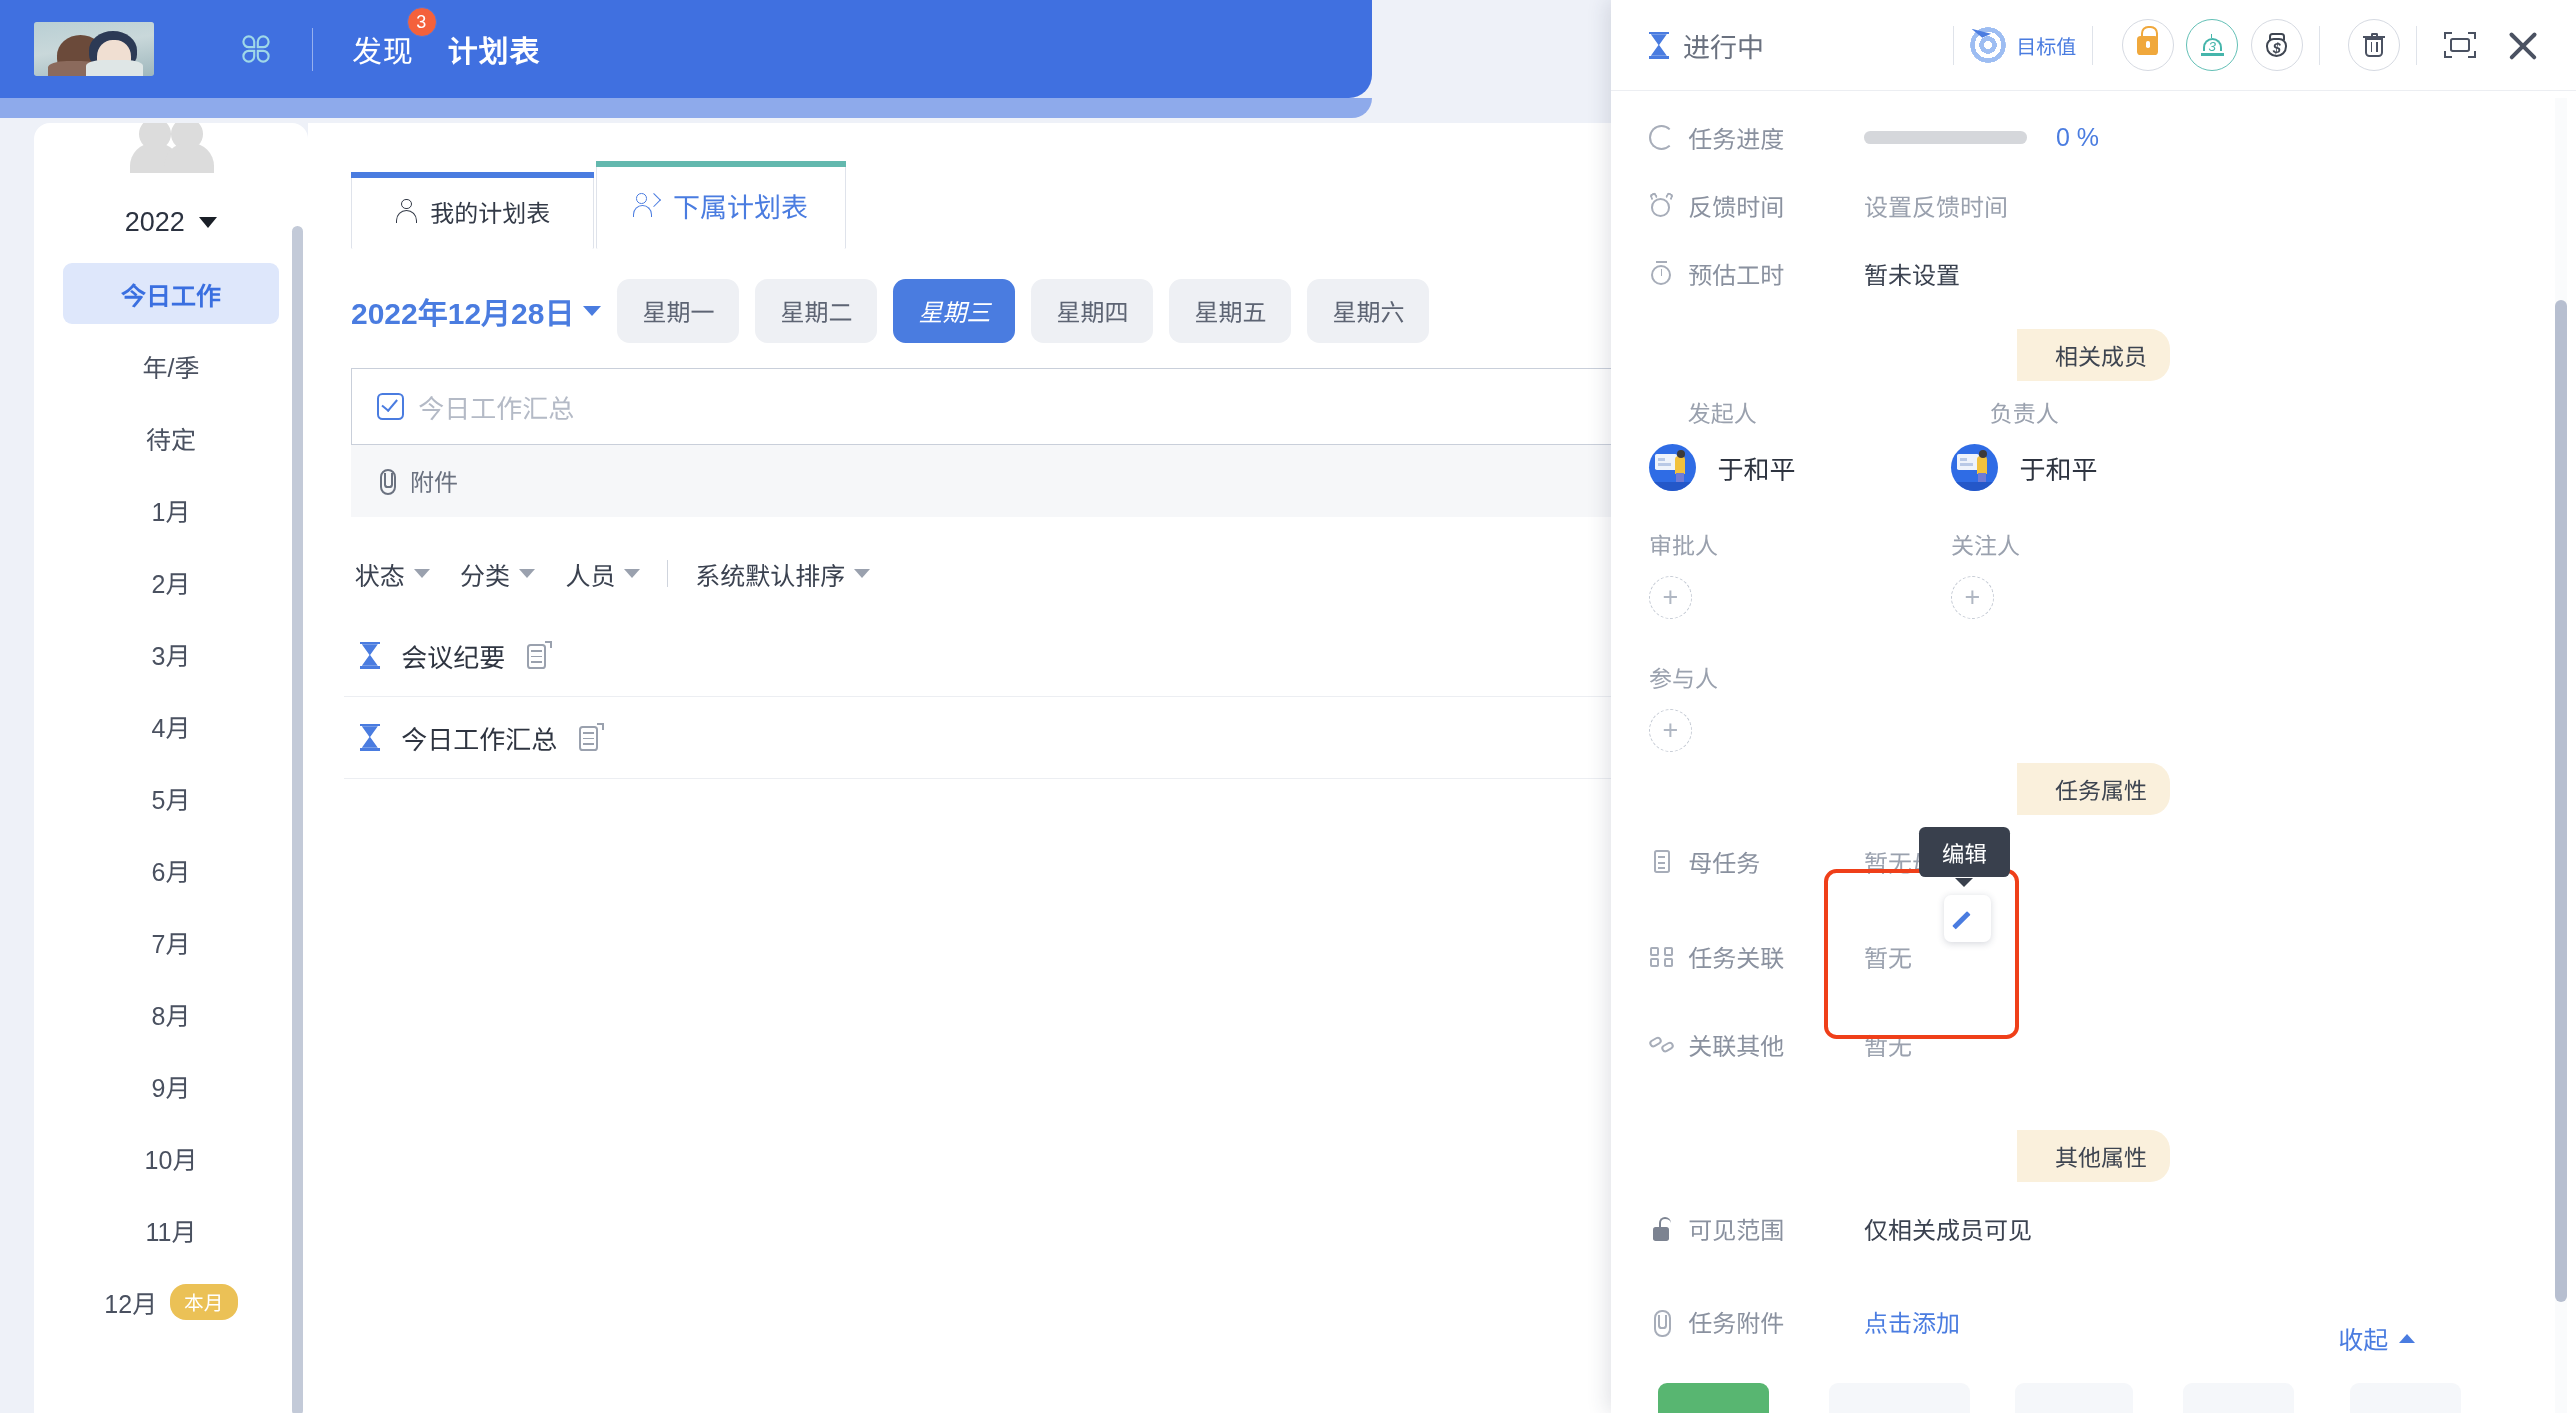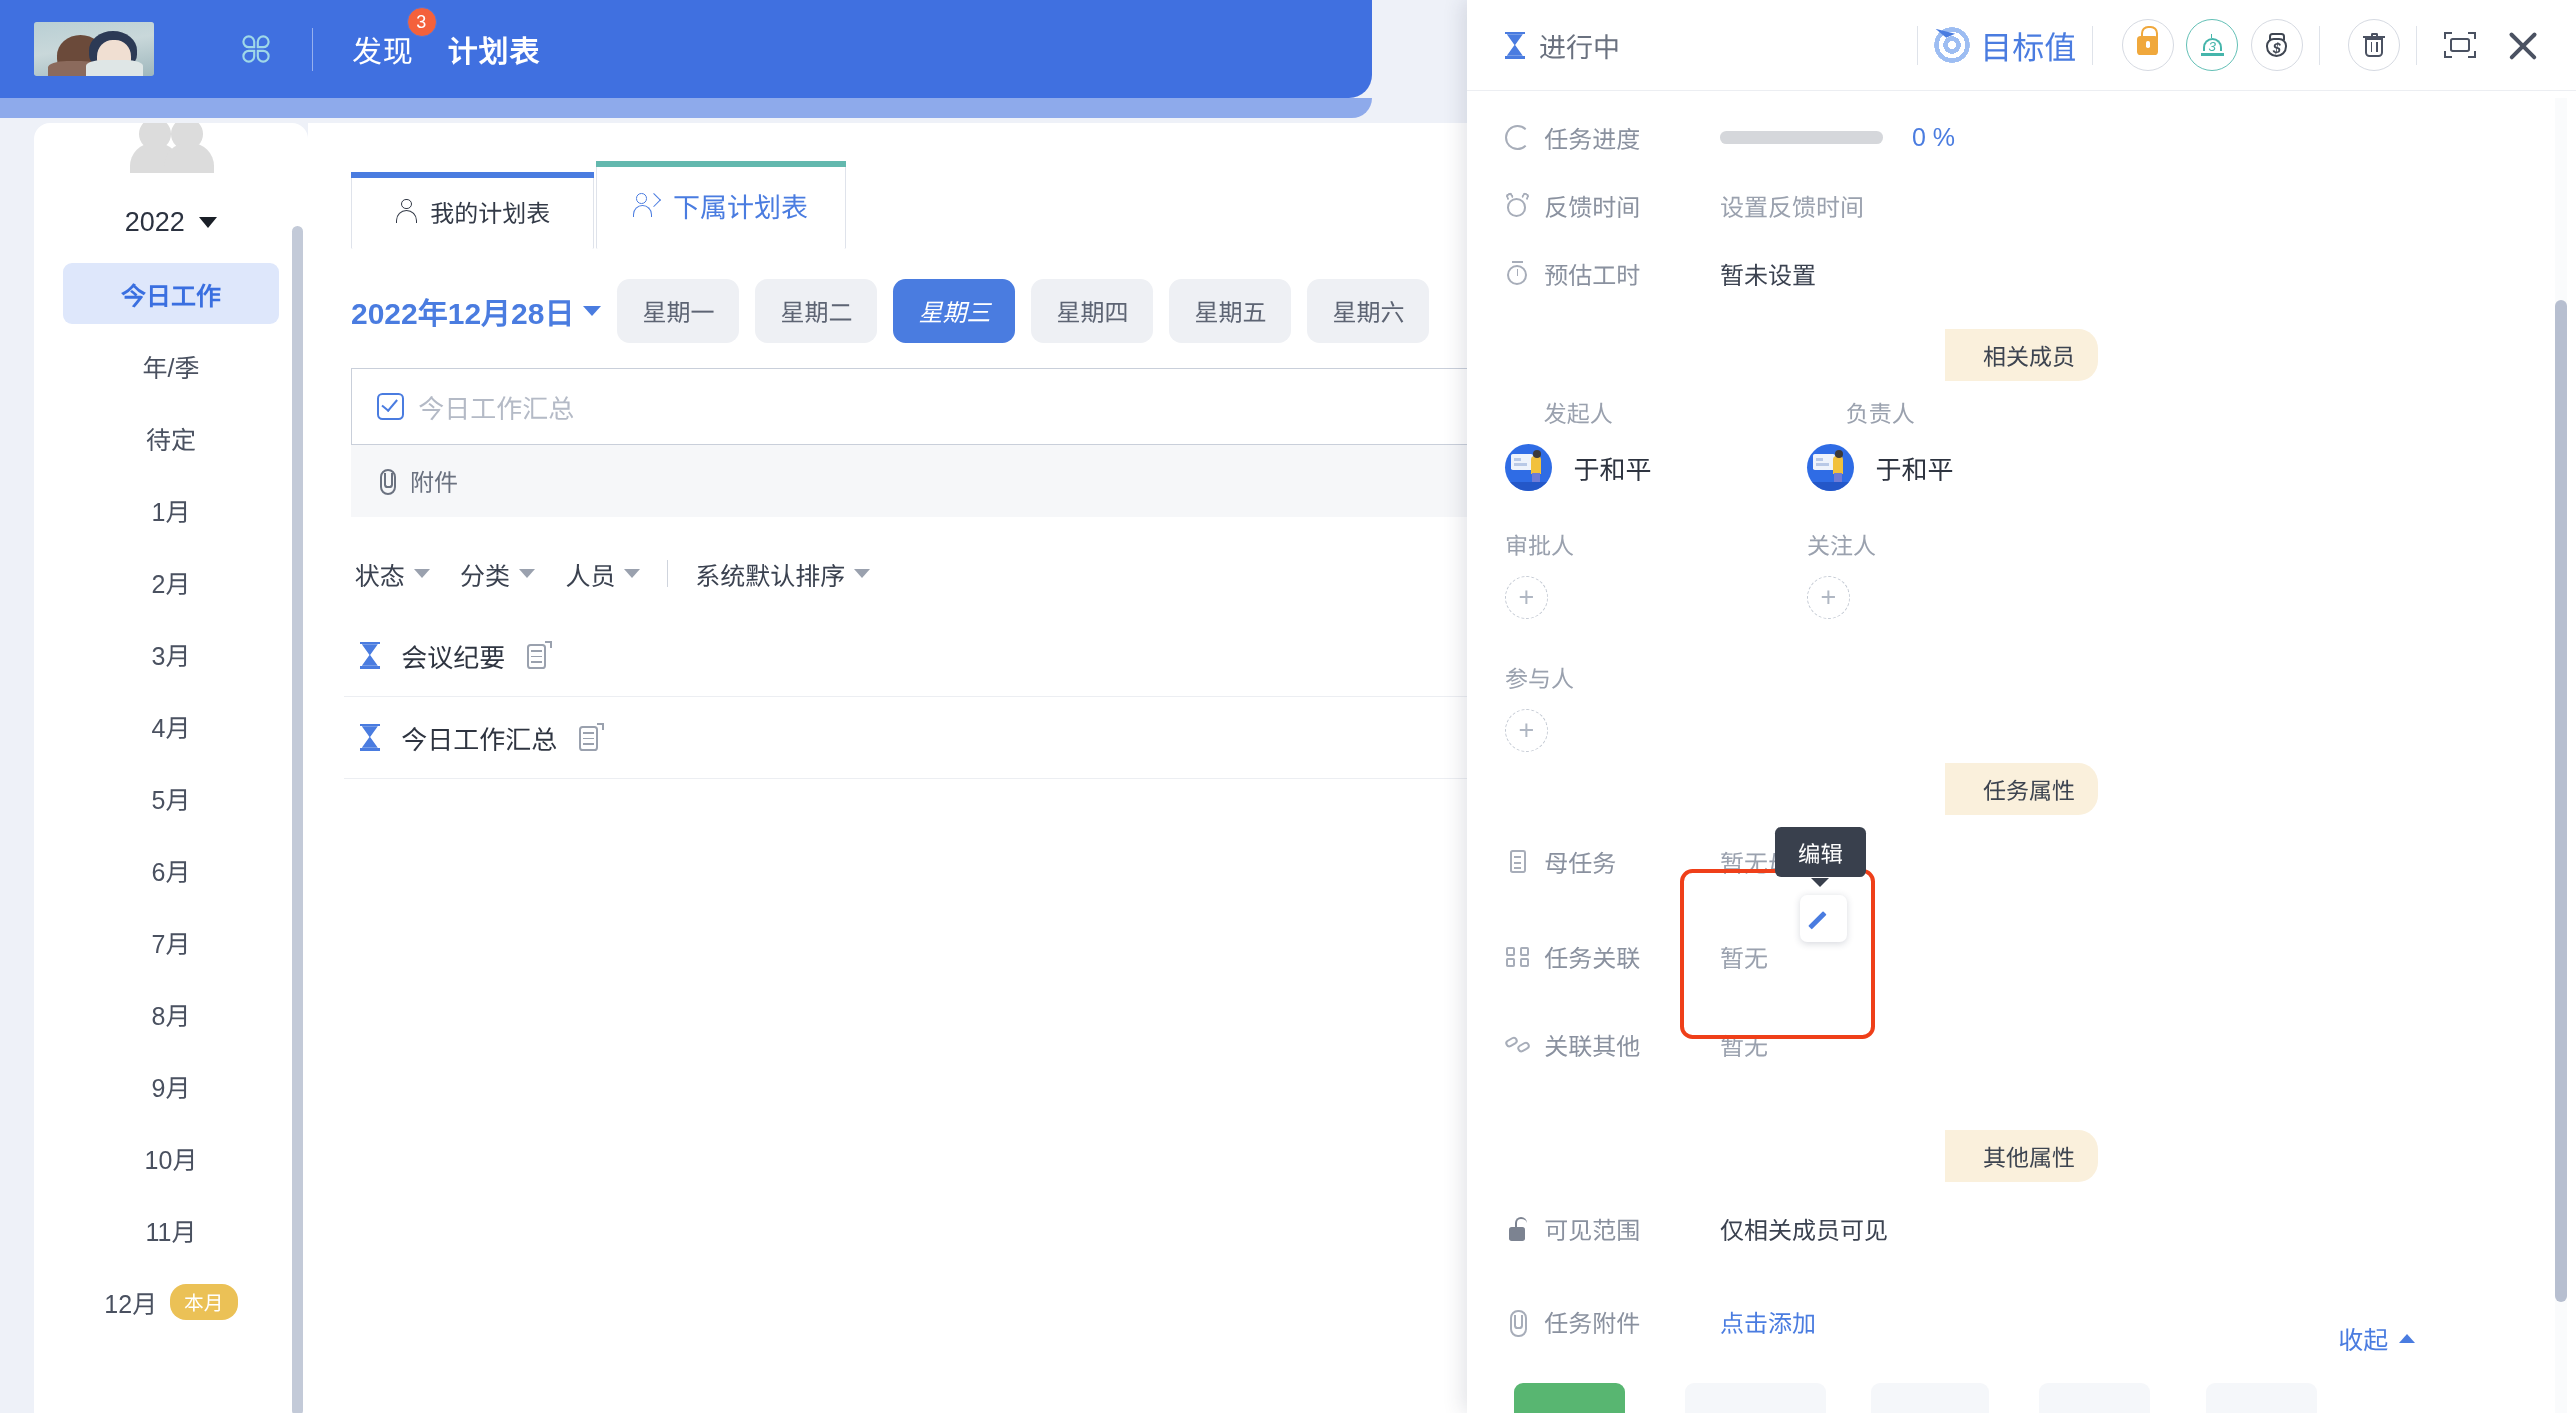"进行中" .panel { width: 1109px -> 965px }
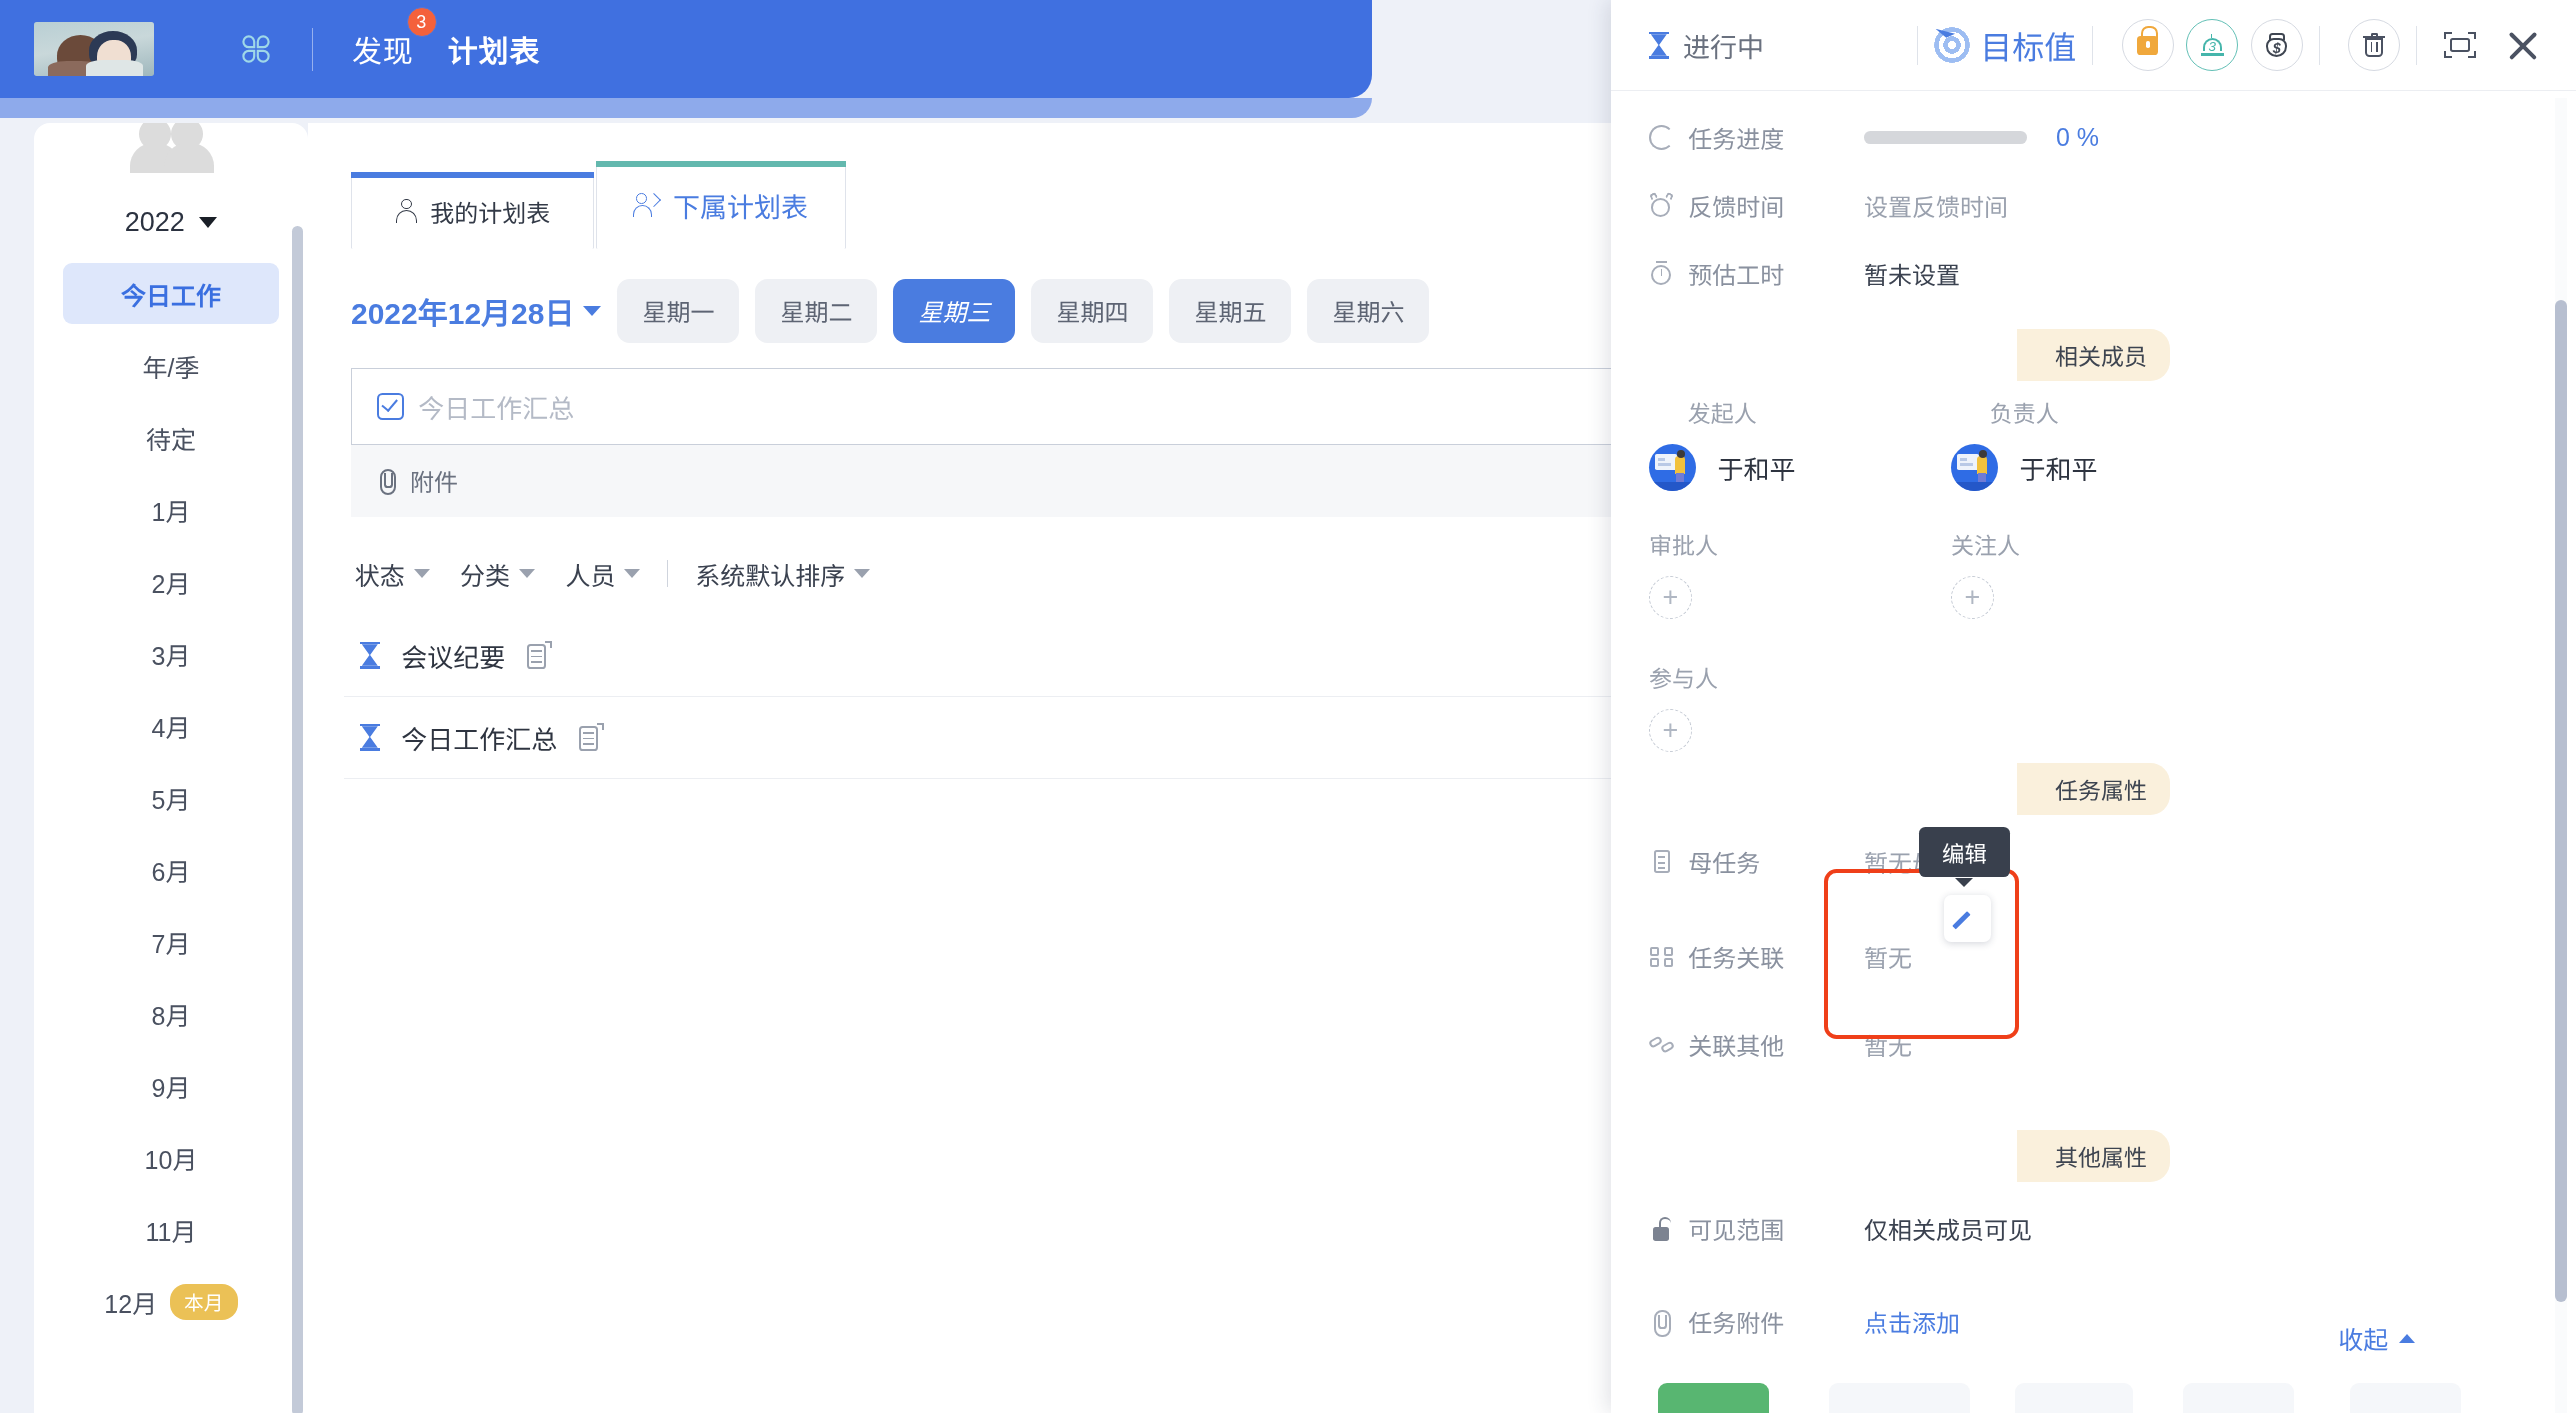"目标值" .ph-goal { font-size: 32px -> 20px }
